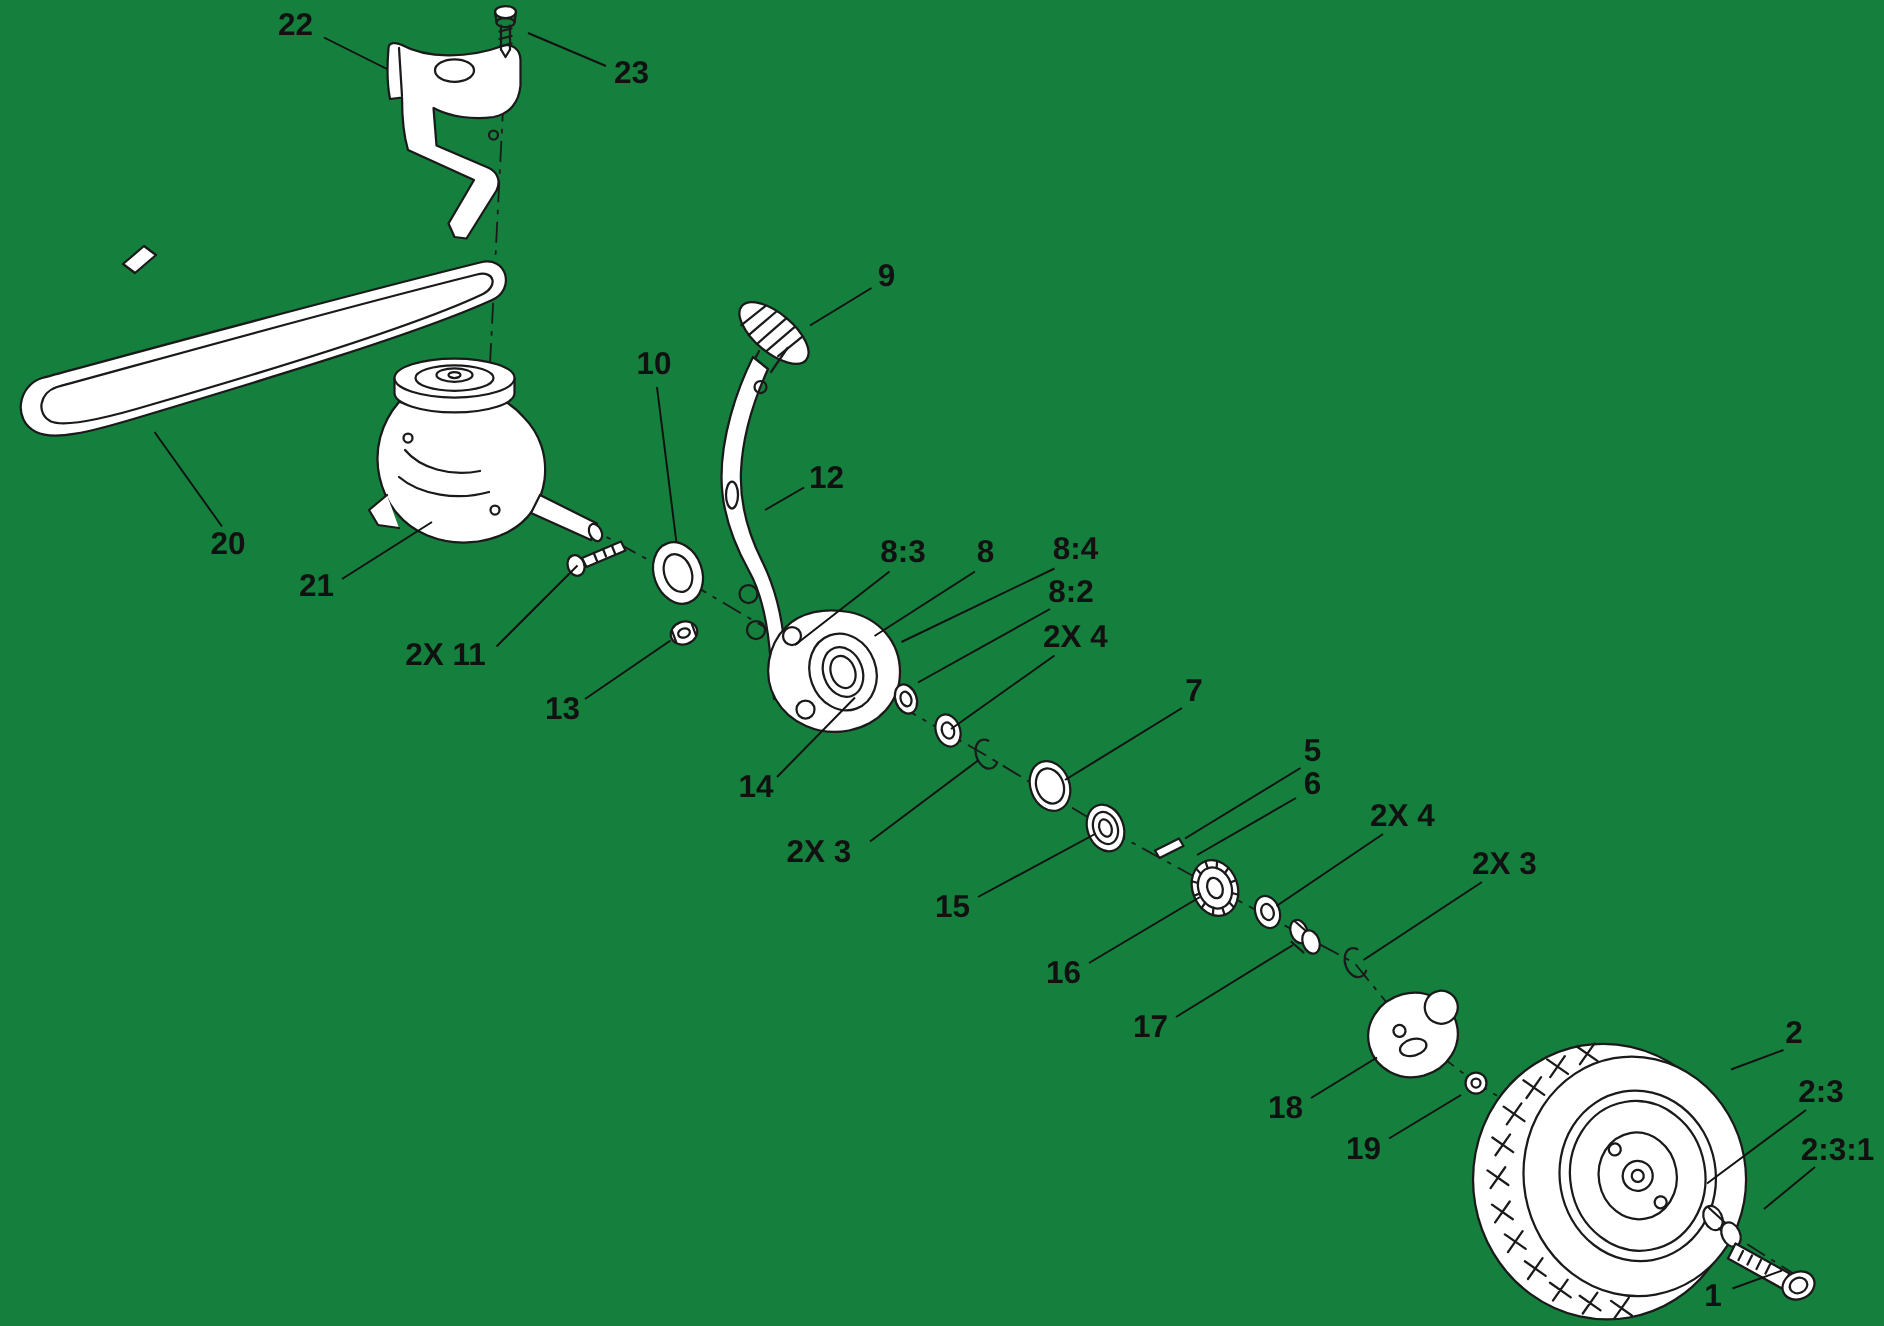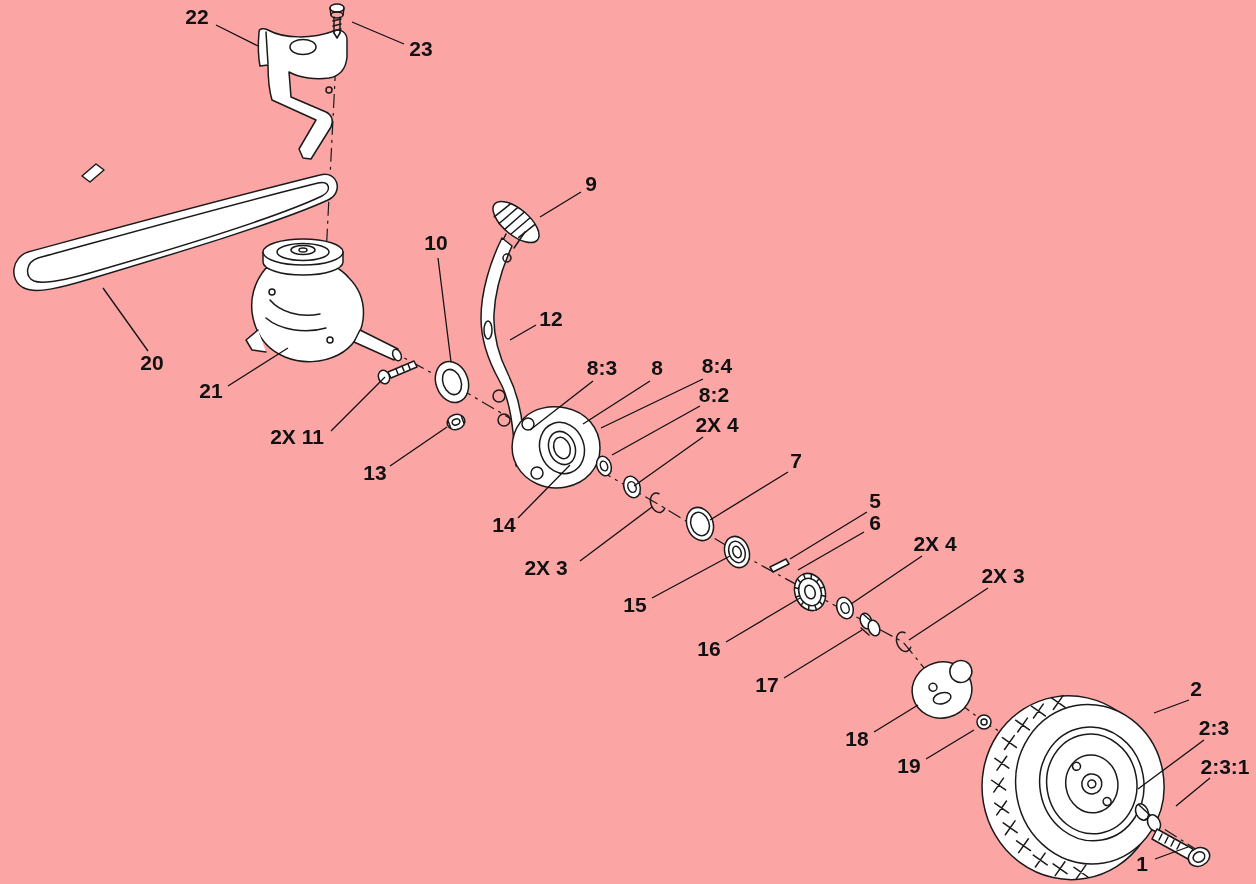"22" .canvas { background: #fca5a5 -> #15803d }
